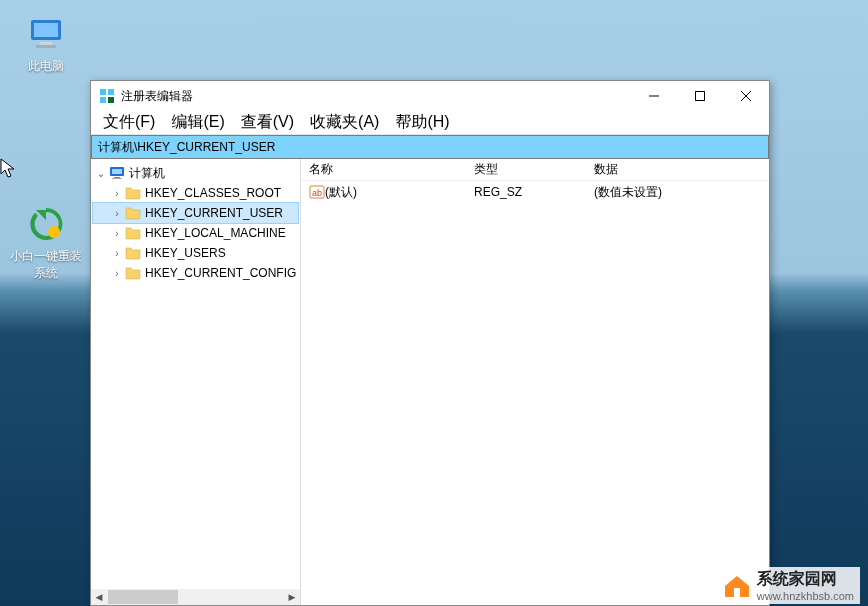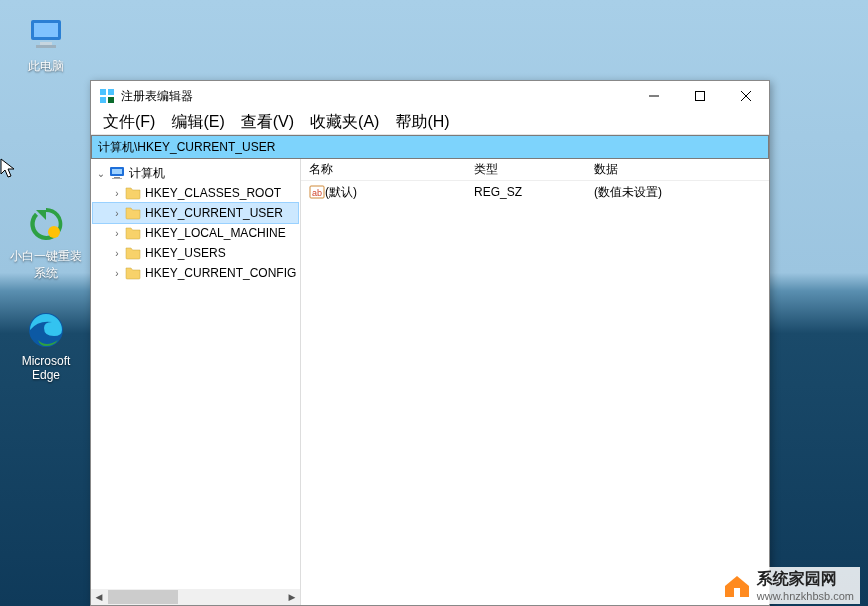"Microsoft" div.desktop-icon { html: <div> <div> <svg> <circle></circle> <path></path> <path></path> </svg> </div> <div>Microsoft Edge</div> </div> -> none }
